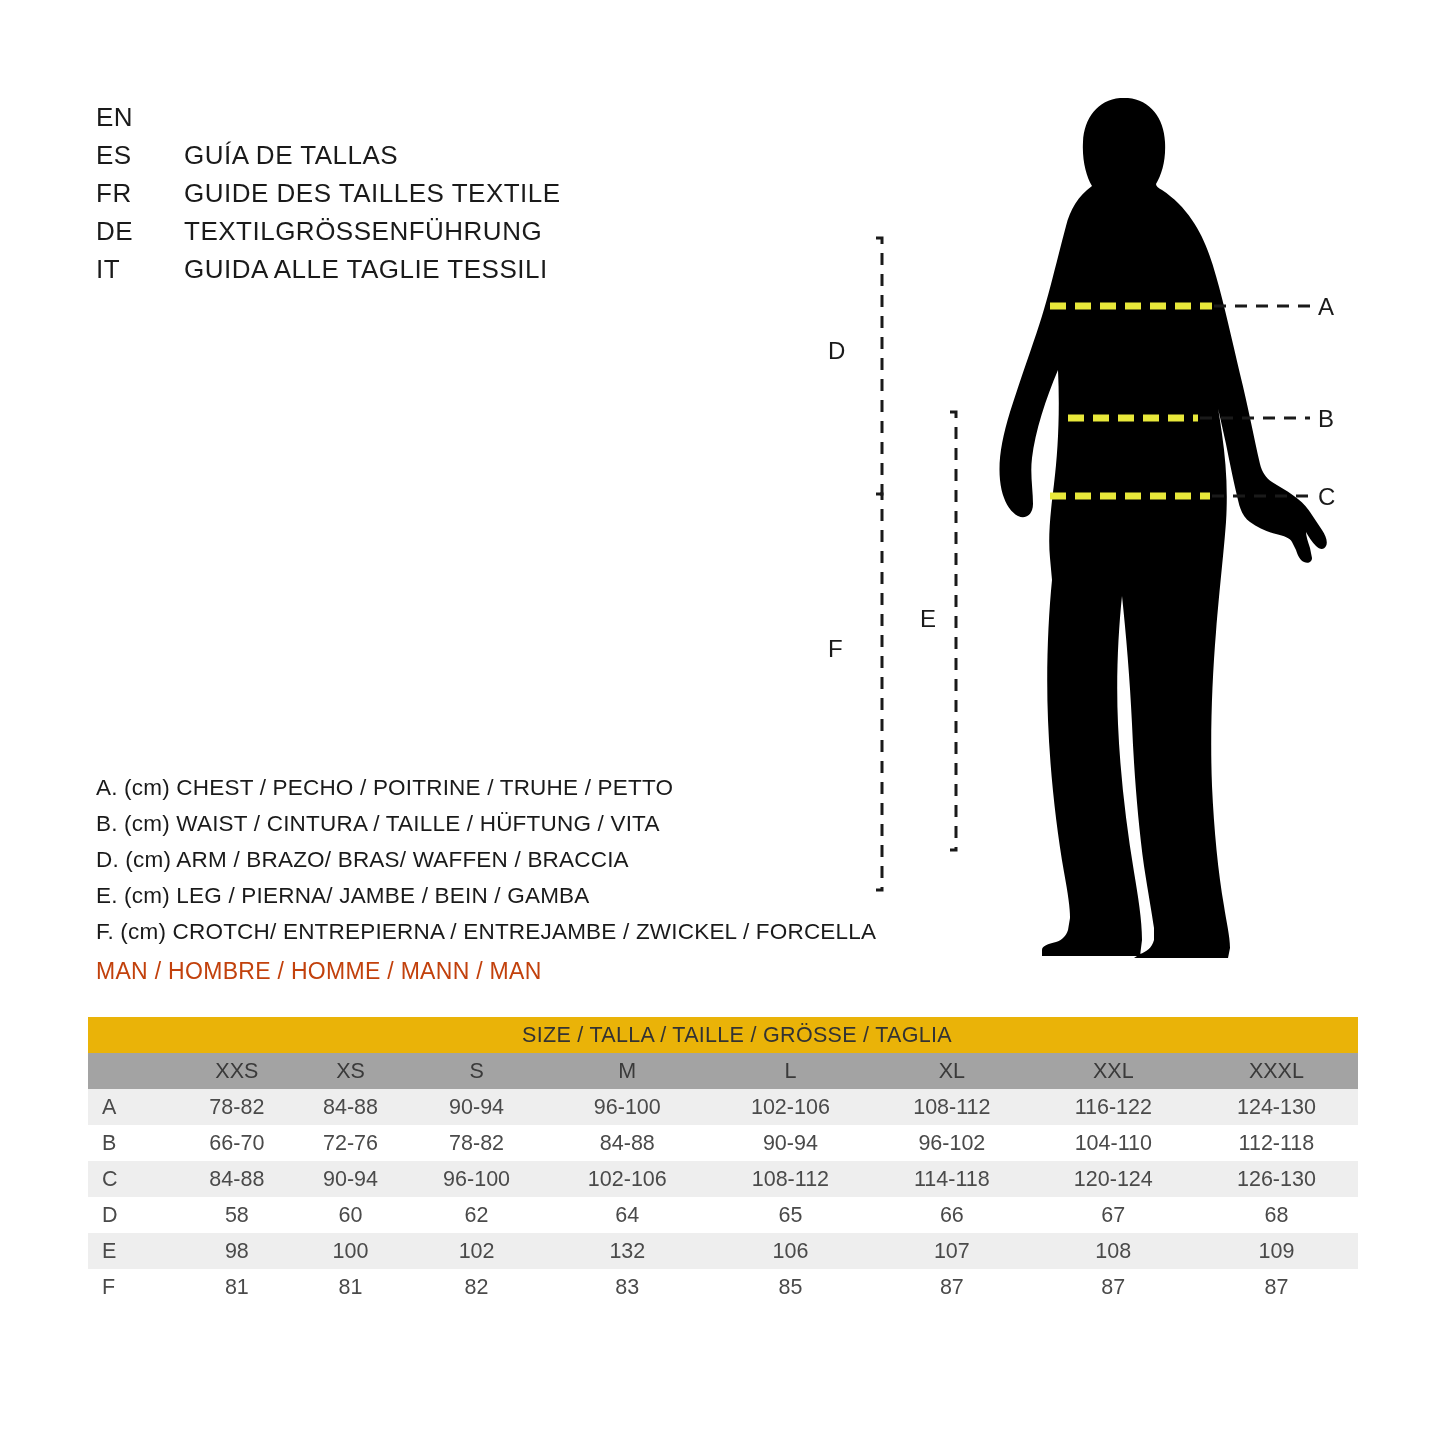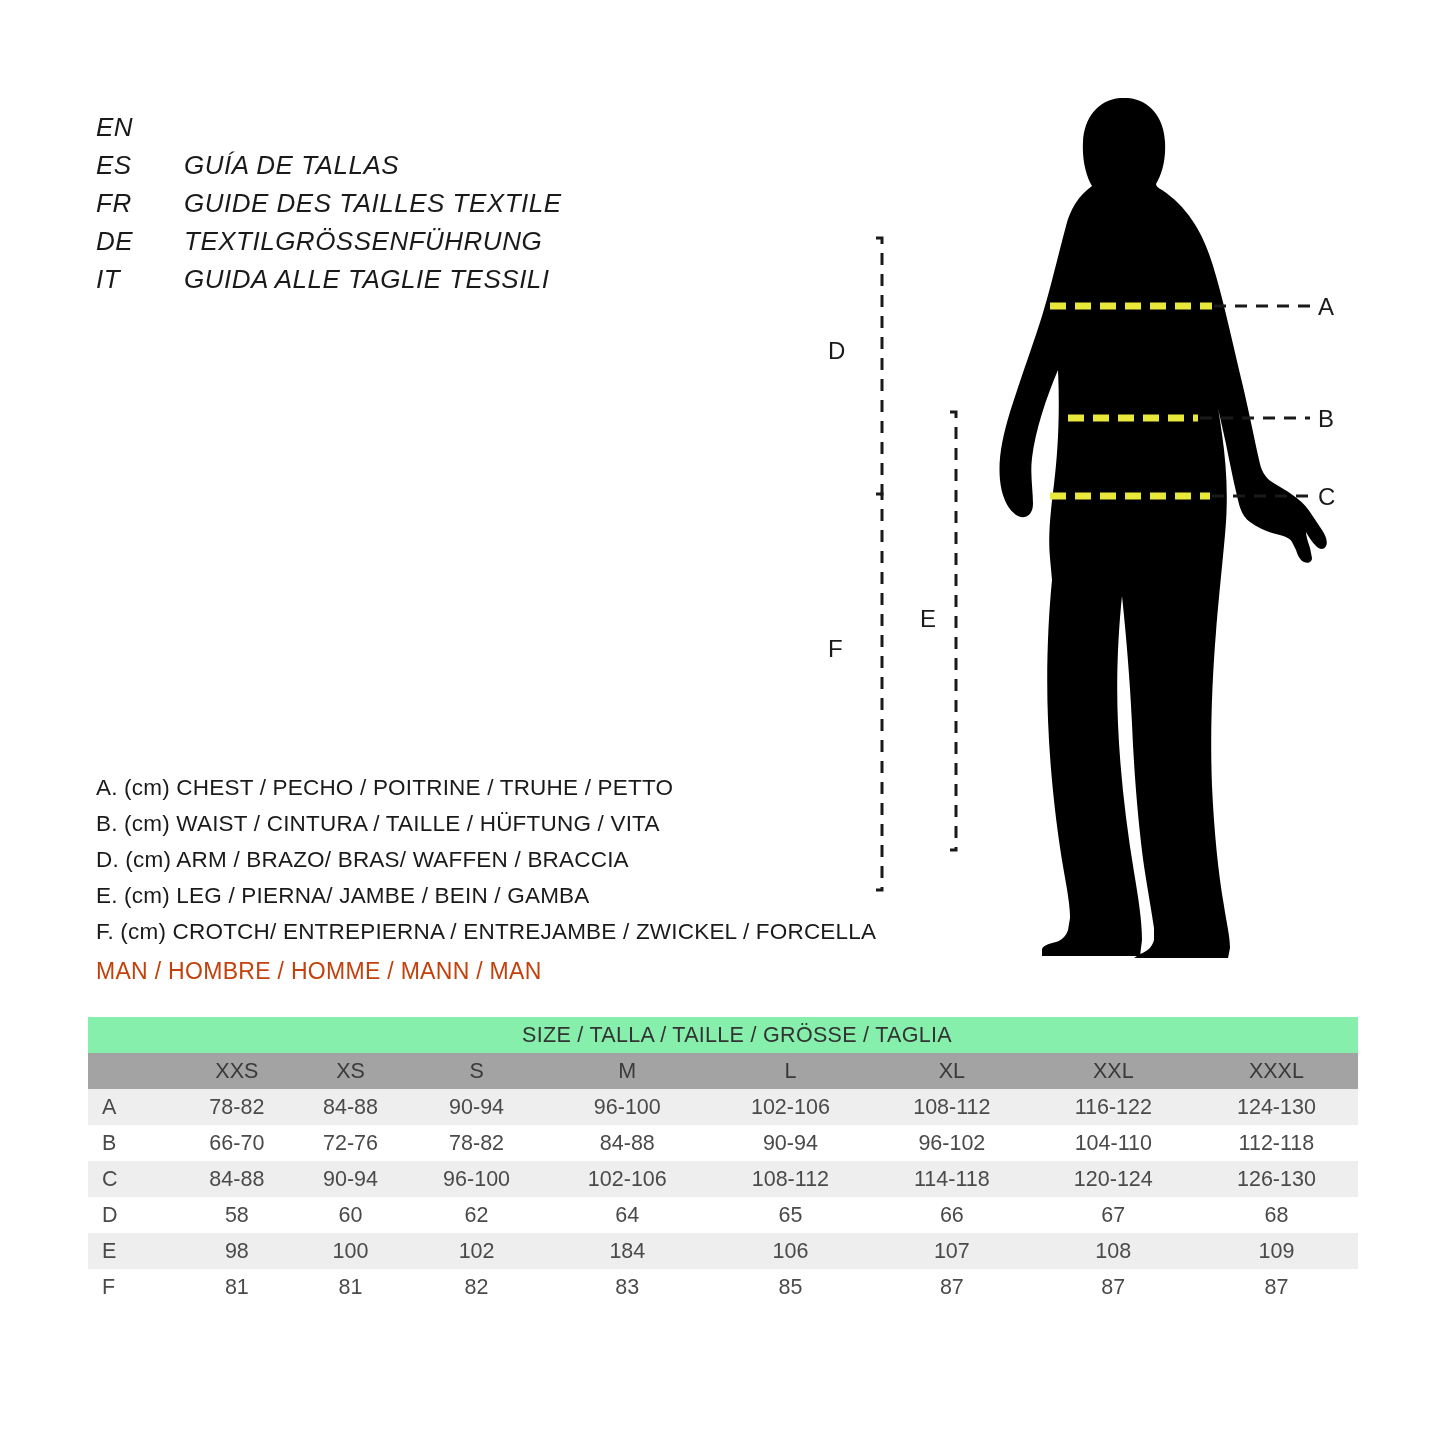"EN" .titles { font-style: italic -> none; top: 108px -> 98px }
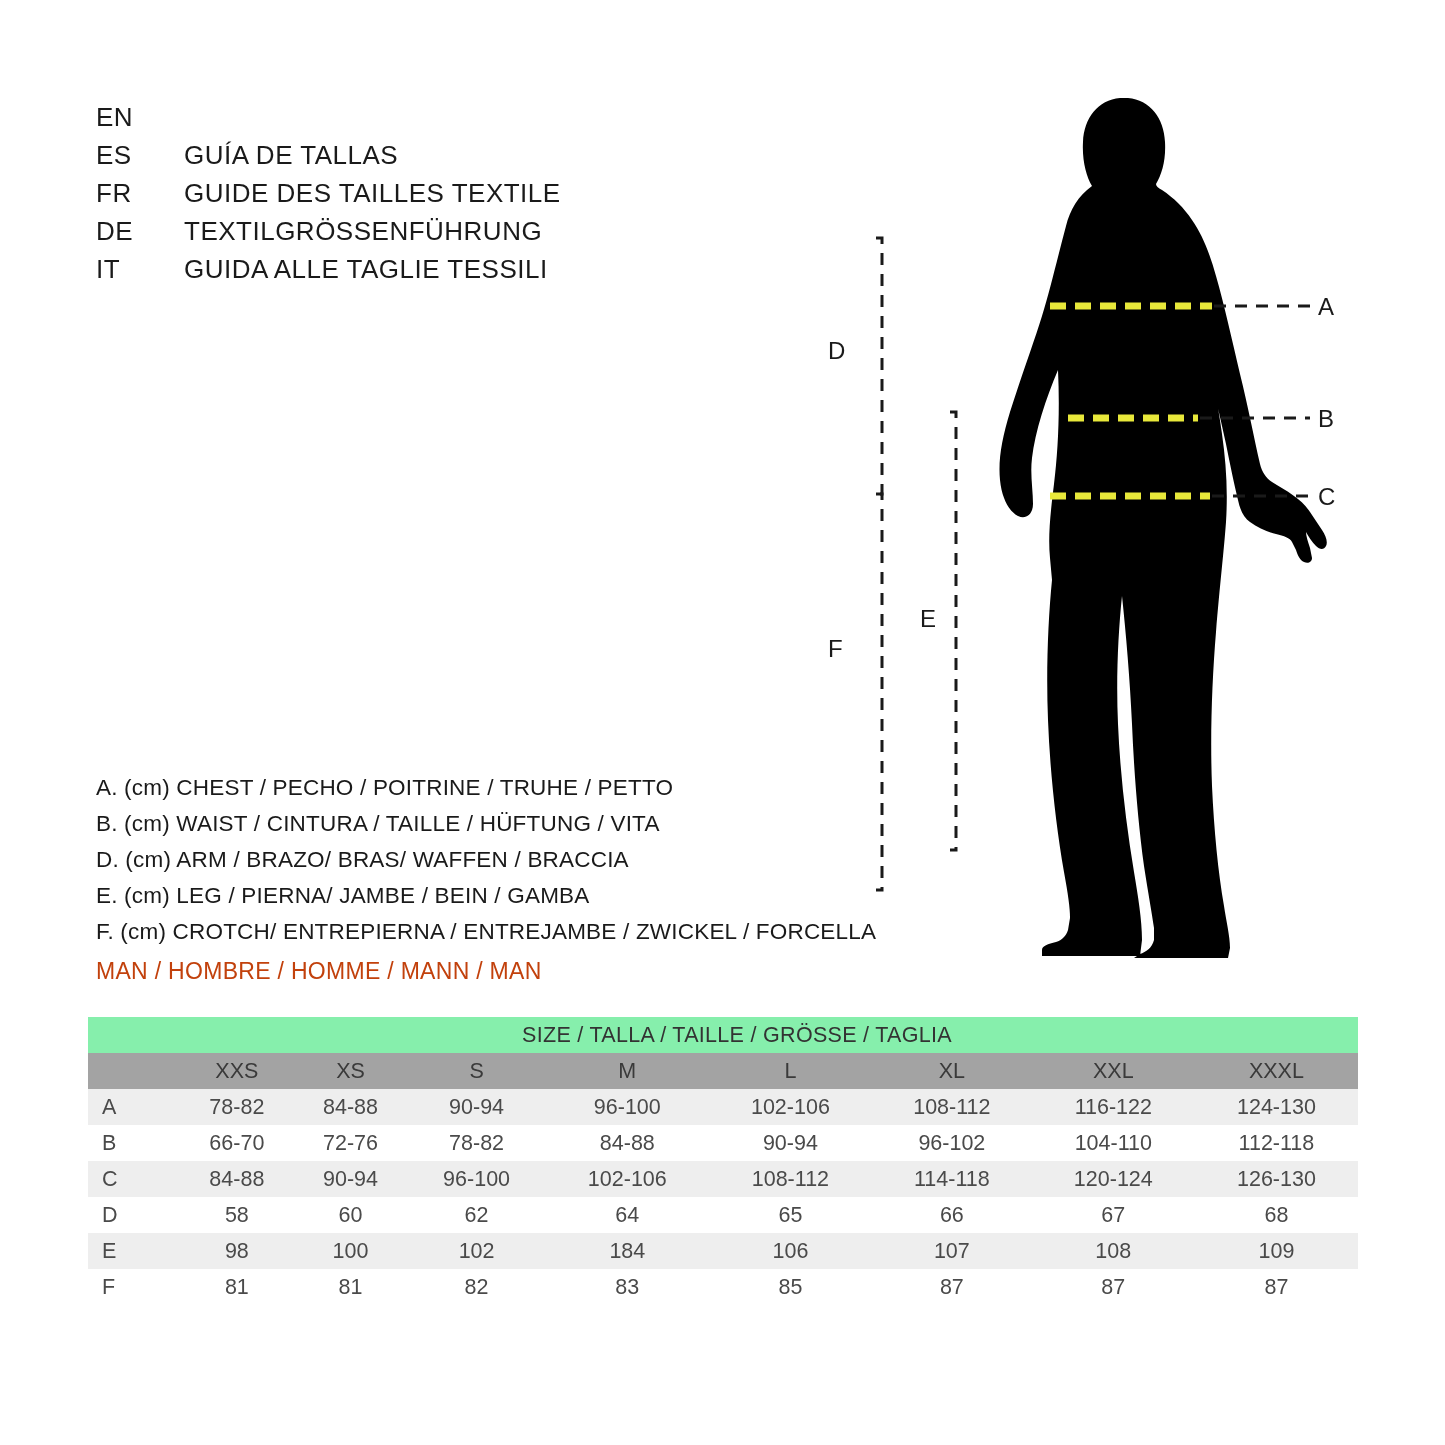"SIZE / TALLA / TAILLE" .hdr-bar td { background: #86efac -> #eab308 }
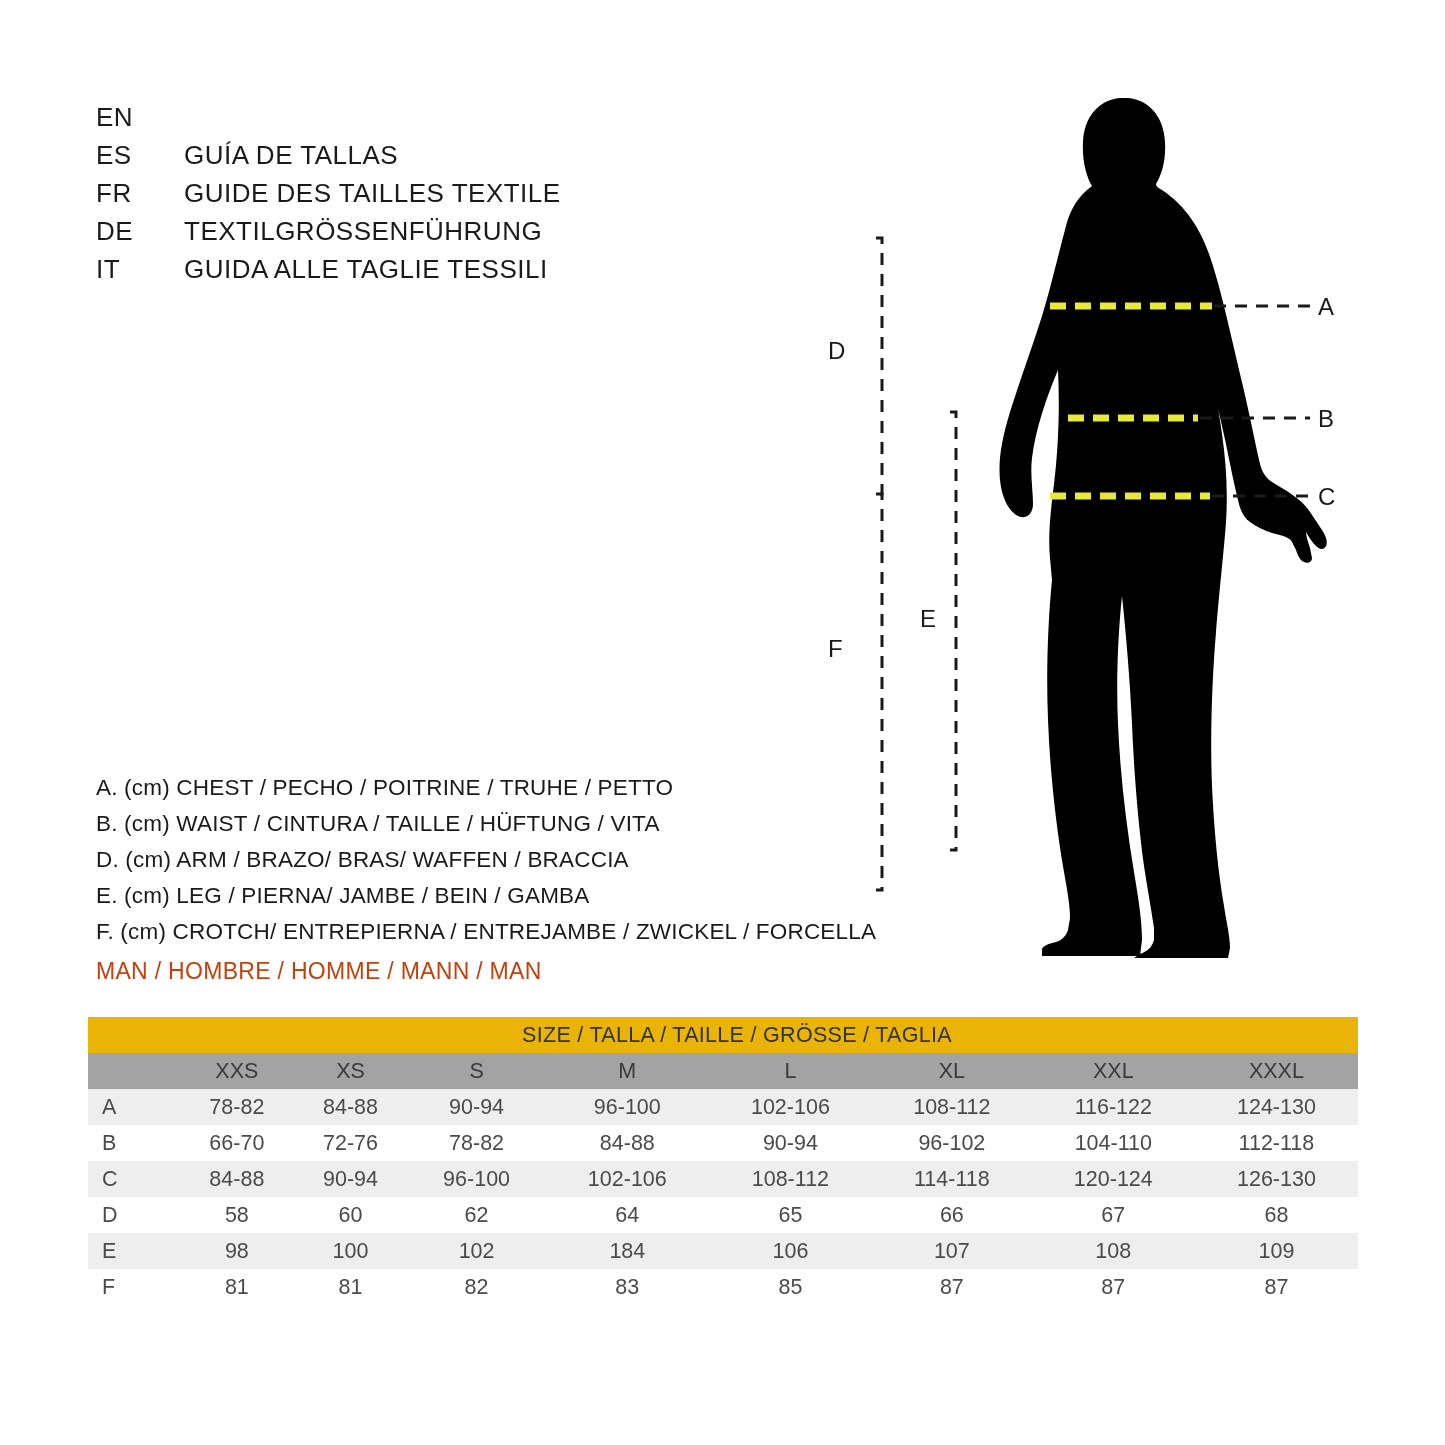"184" td { text: 184 -> 132 }
